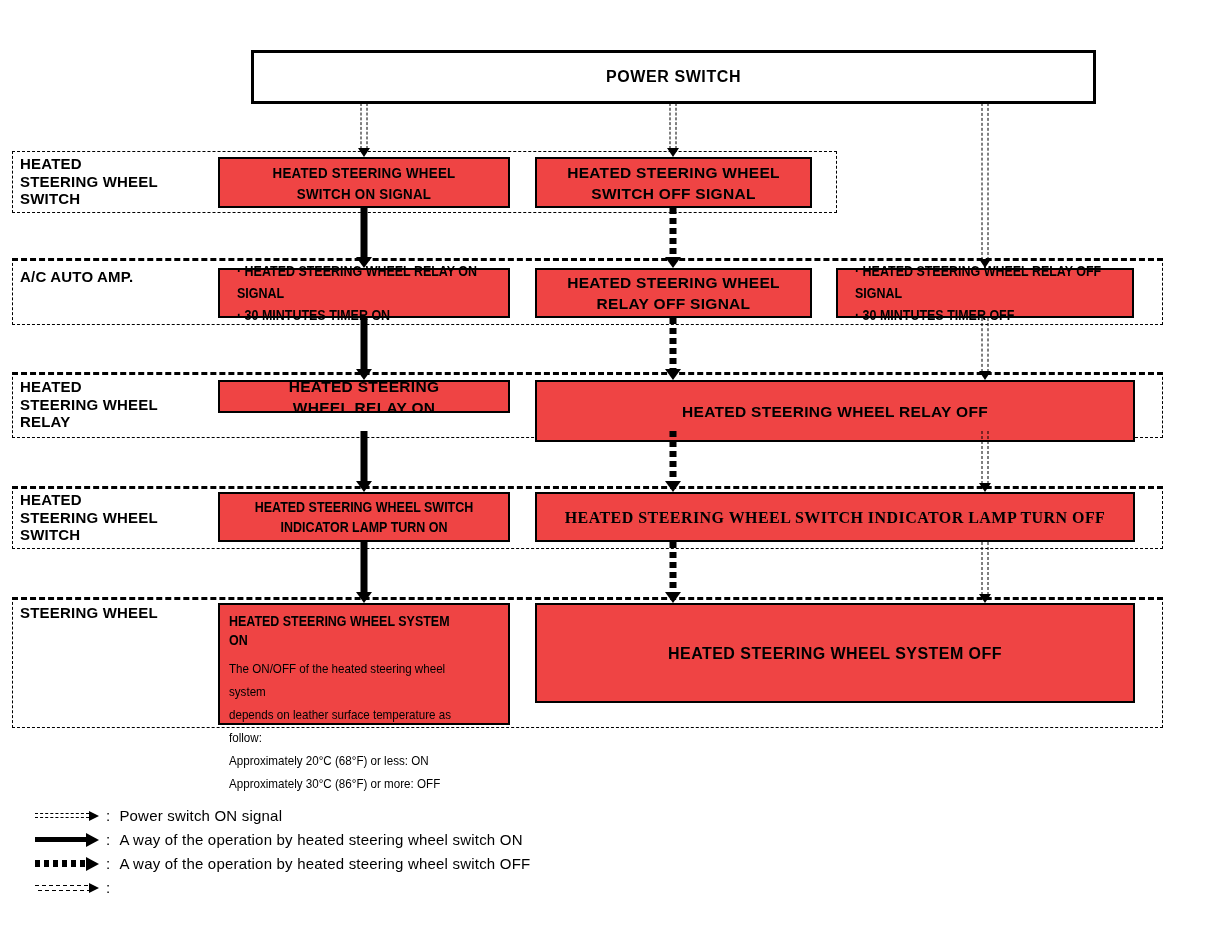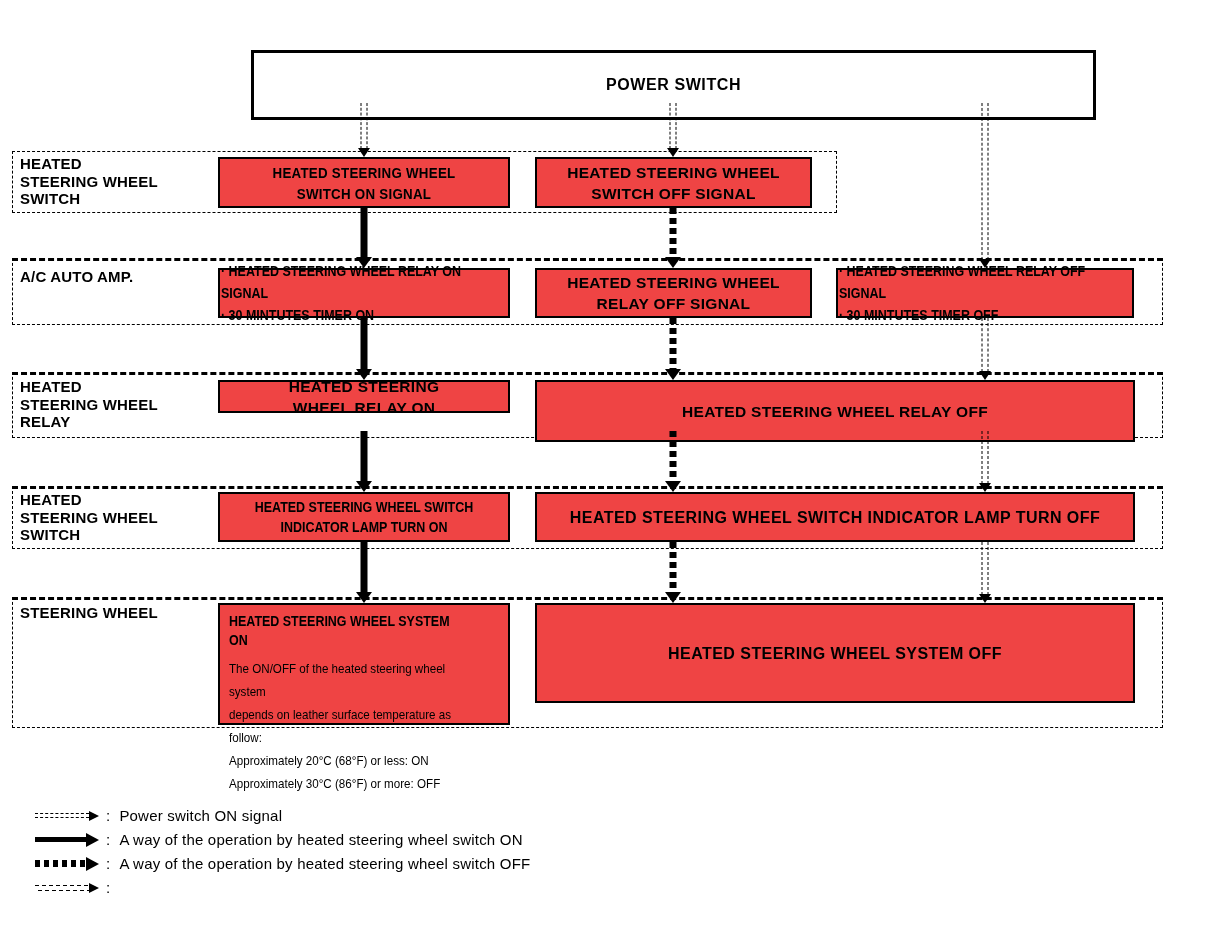"POWER SWITCH" .power-box { height: 70px -> 54px }
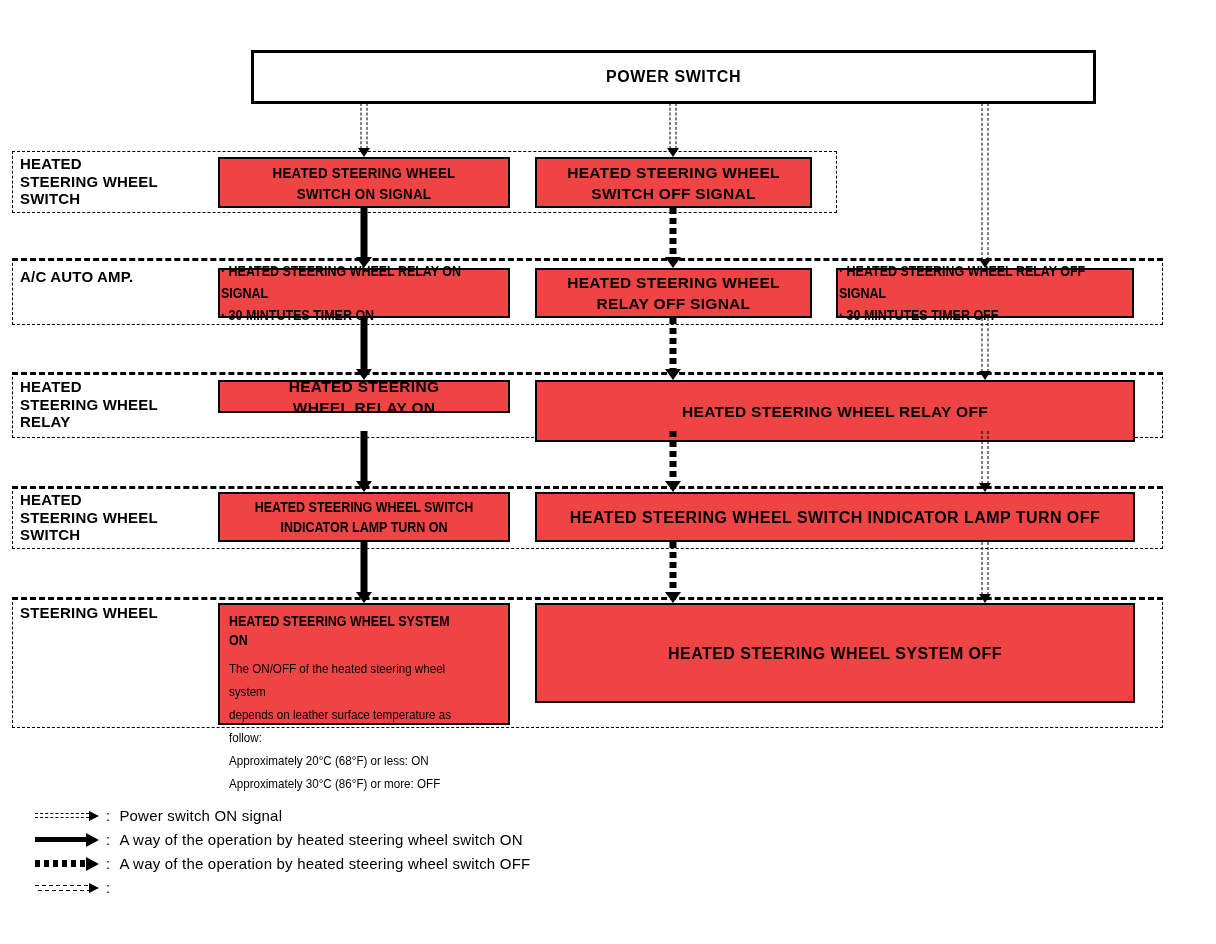"· HEATED STEERING WHEEL RELAY" .node.bullets { padding: 2px 1px -> 2px 17px }
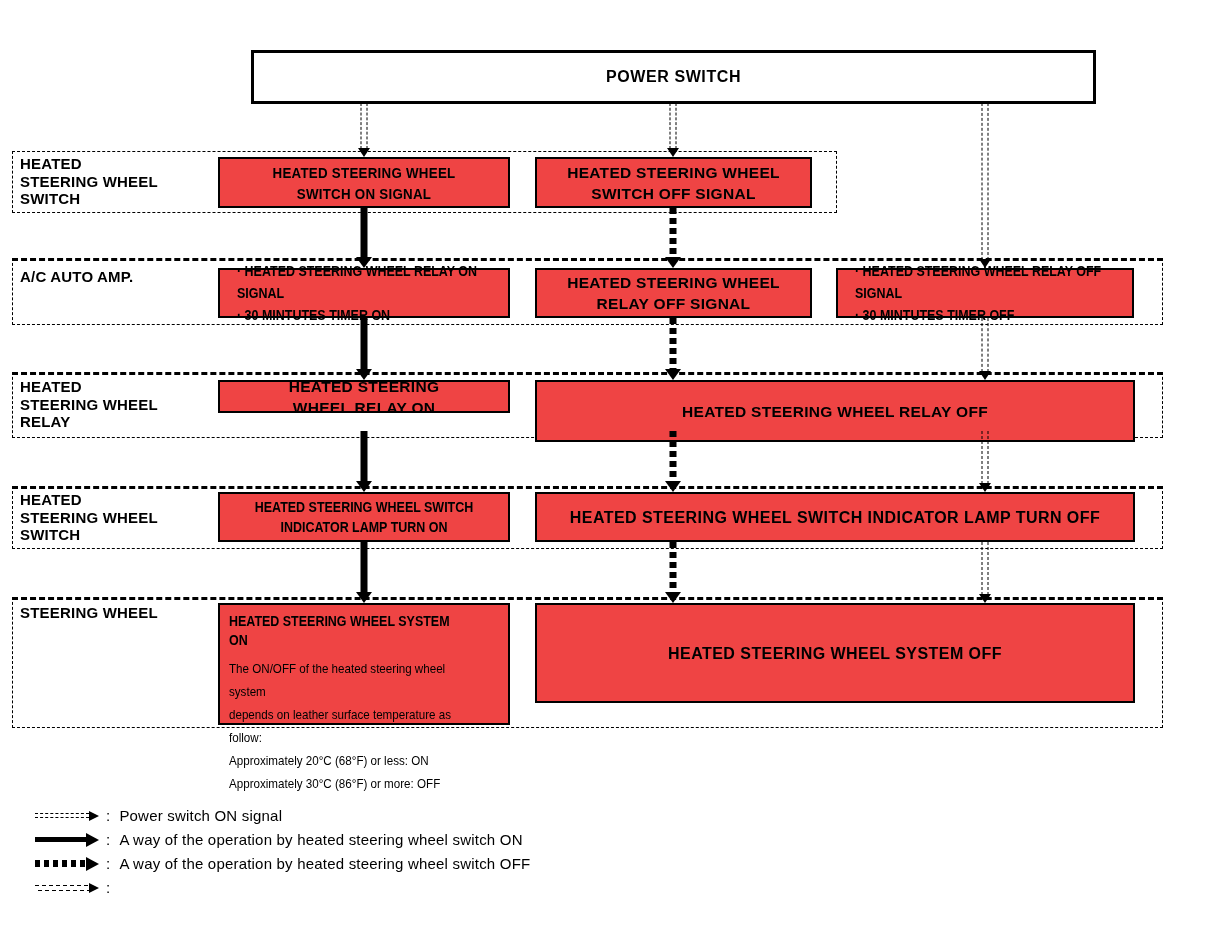"HEATED STEERING WHEEL SWITCH INDICATOR LAMP TURN OFF" div.node { font-family: none -> Liberation Serif, serif }
